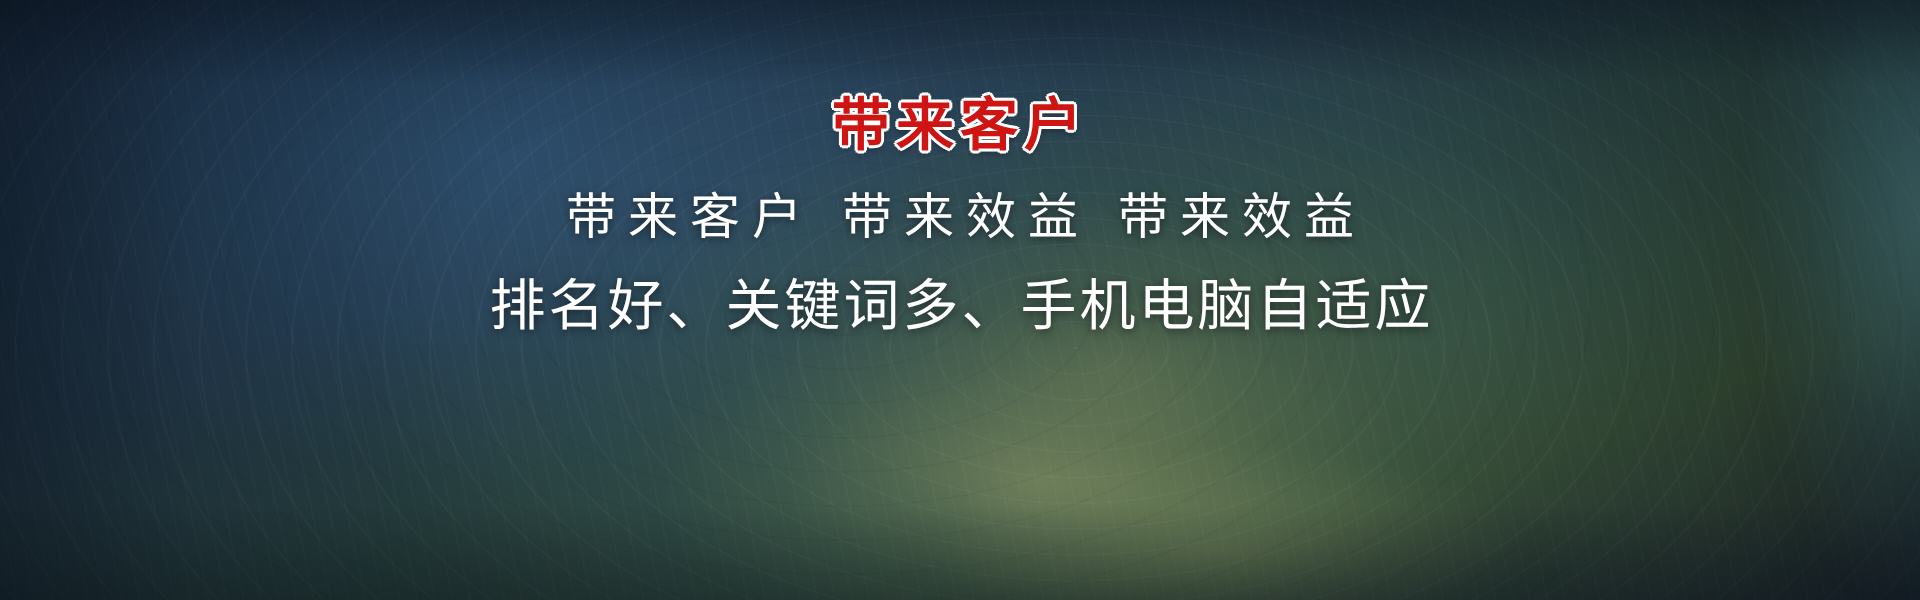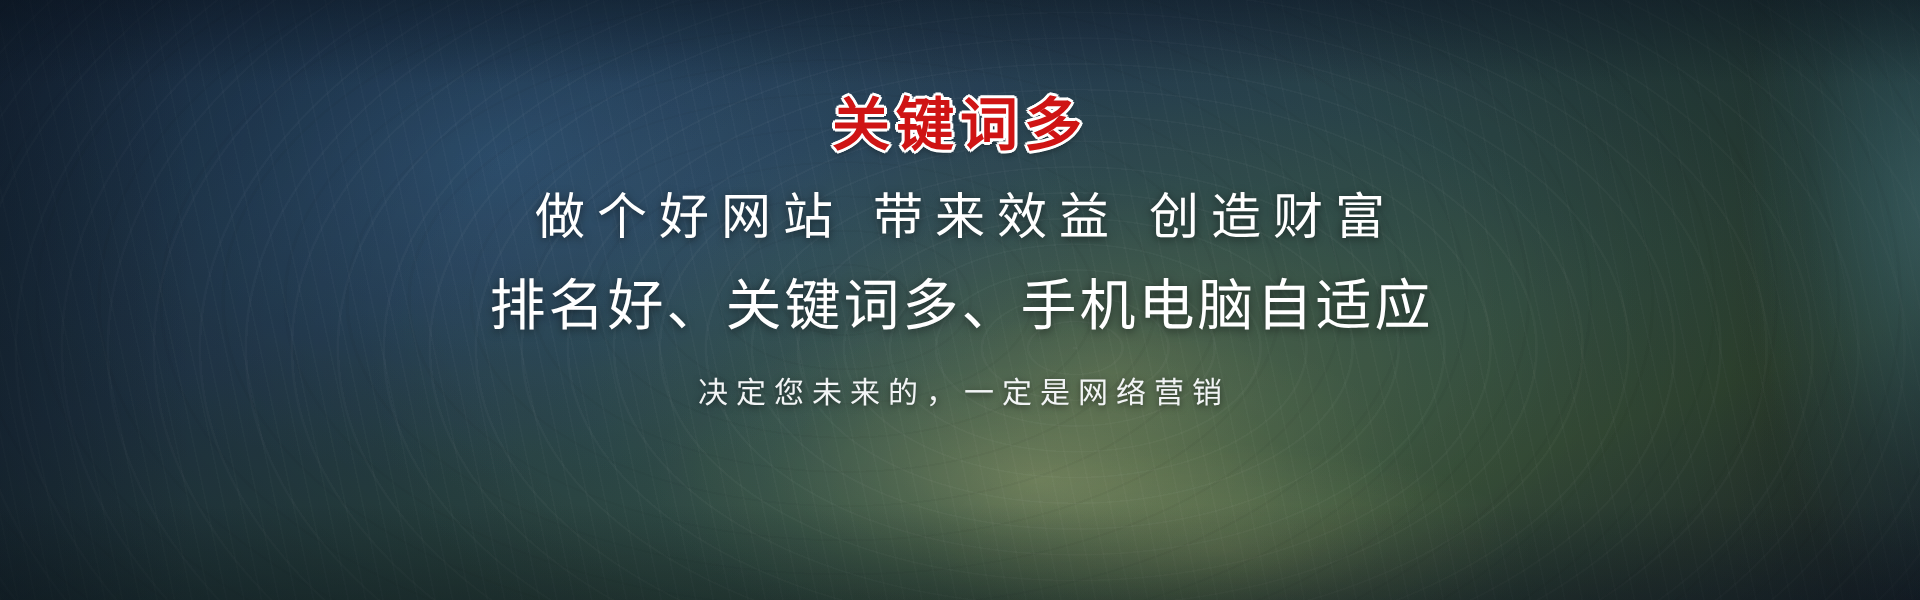"关键词多" div.line { text: 关键词多 -> 带来客户 }
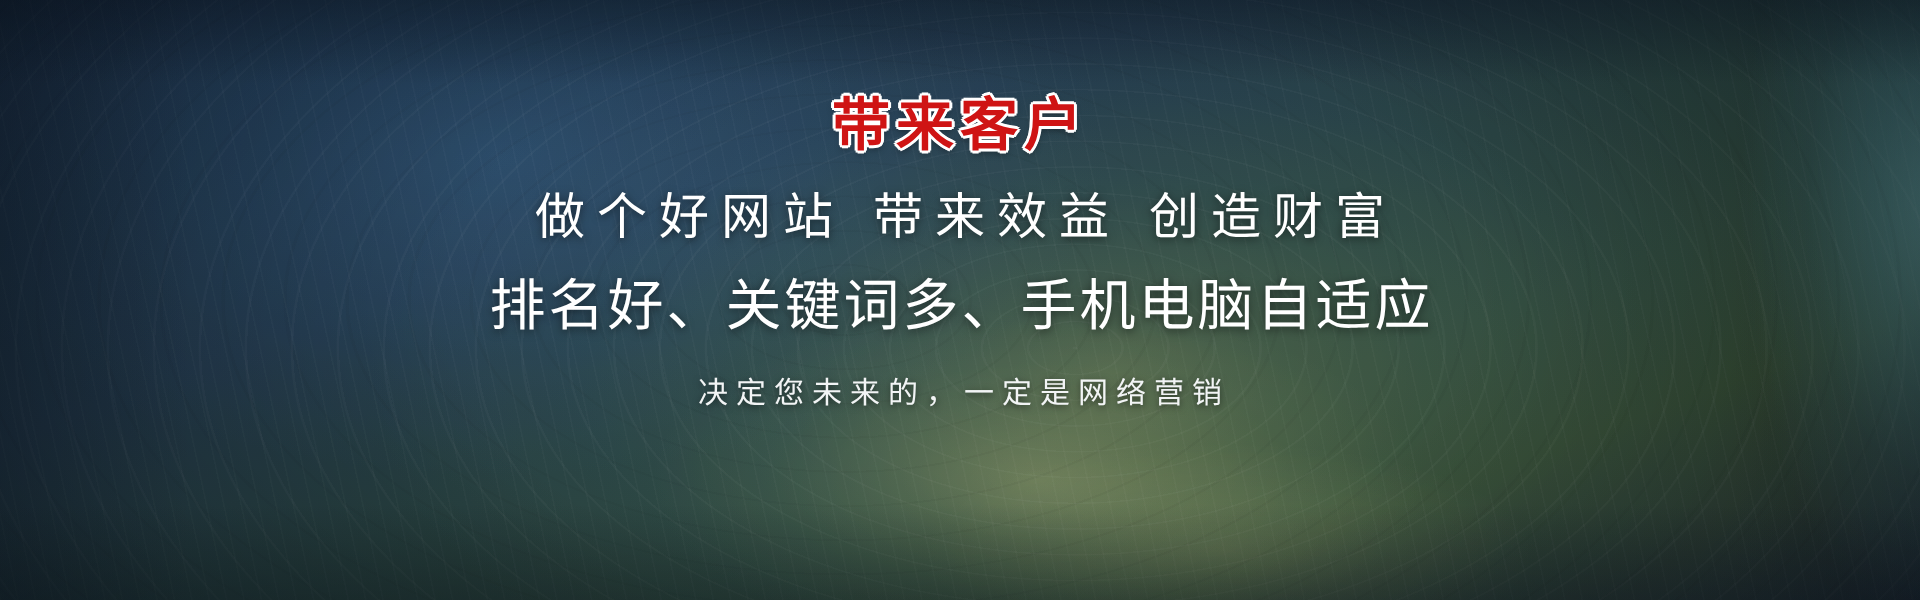"做个好网站 带来效益 创造财富" div.line { text: 做个好网站  带来效益  创造财富 -> 带来客户  带来效益  带来效益 }
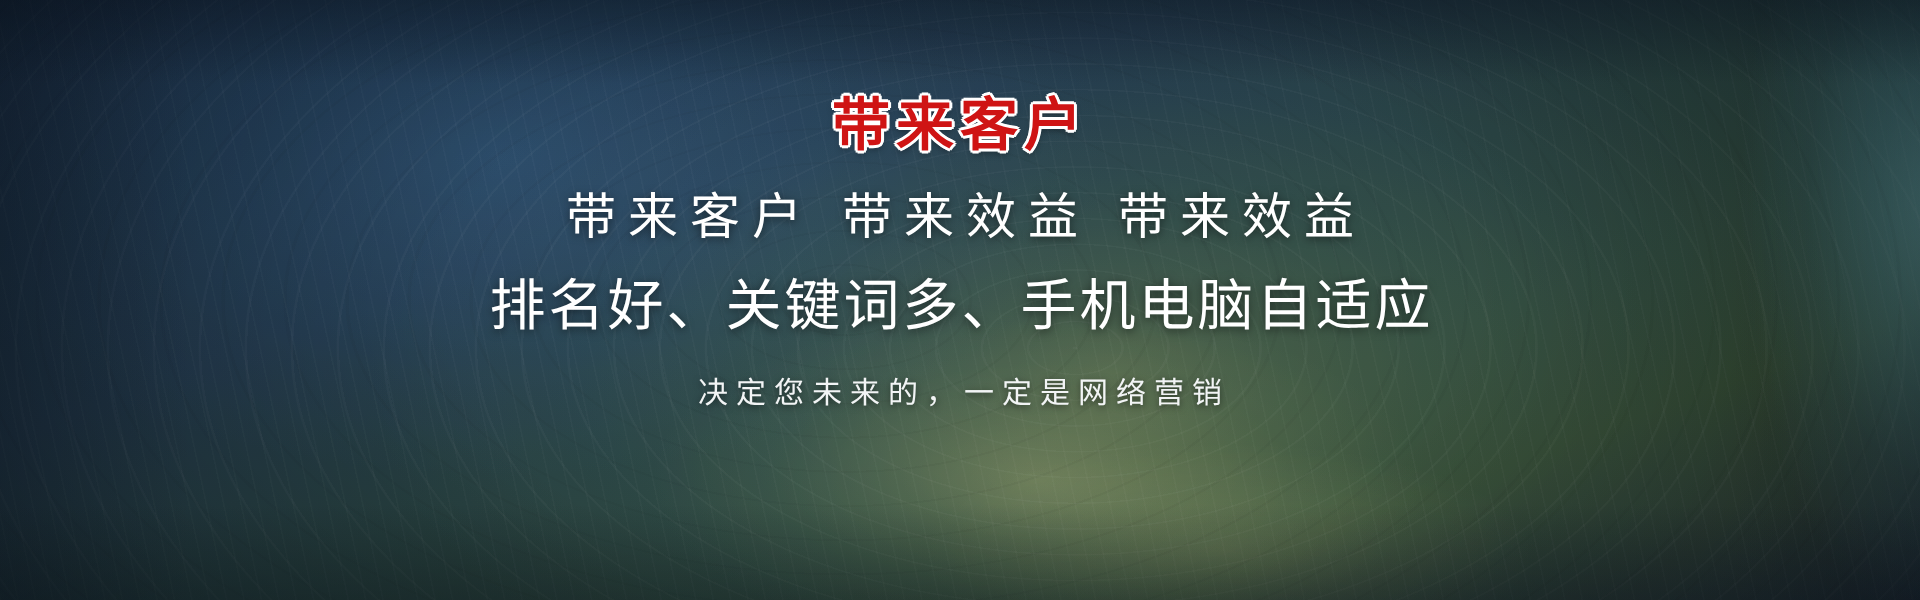"决定您未来的，一定是网络营销" div.line { html: <div>决定您未来的，一定是网络营销</div> -> none }
